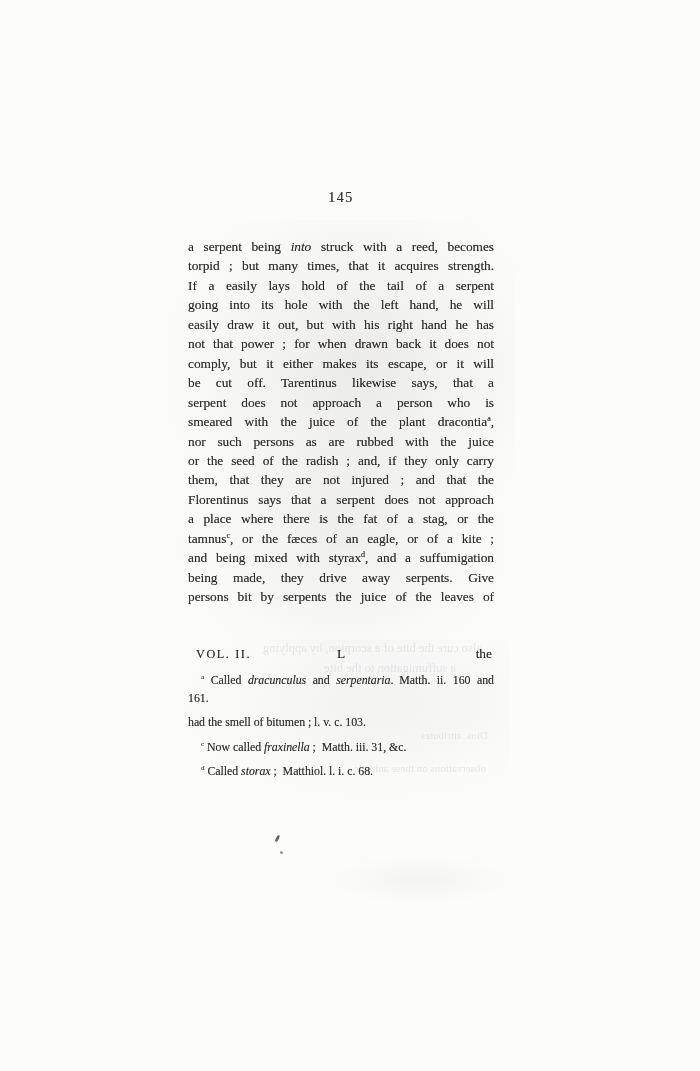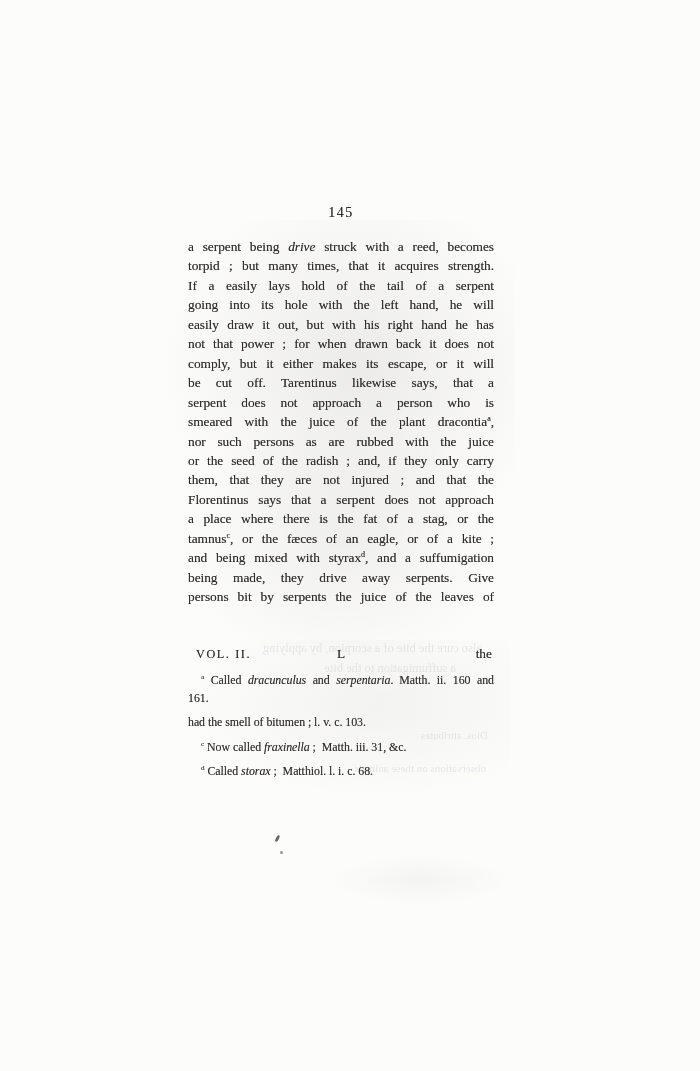"145" .pagenum { top: 205px -> 190px }
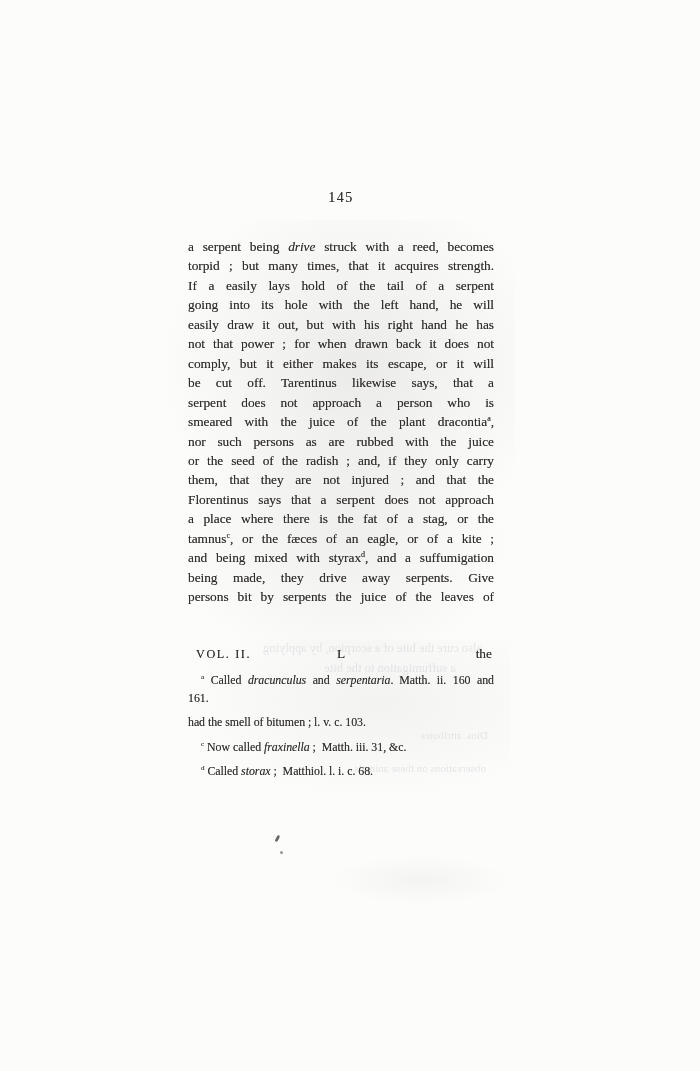"drive" i { text: drive -> into }
